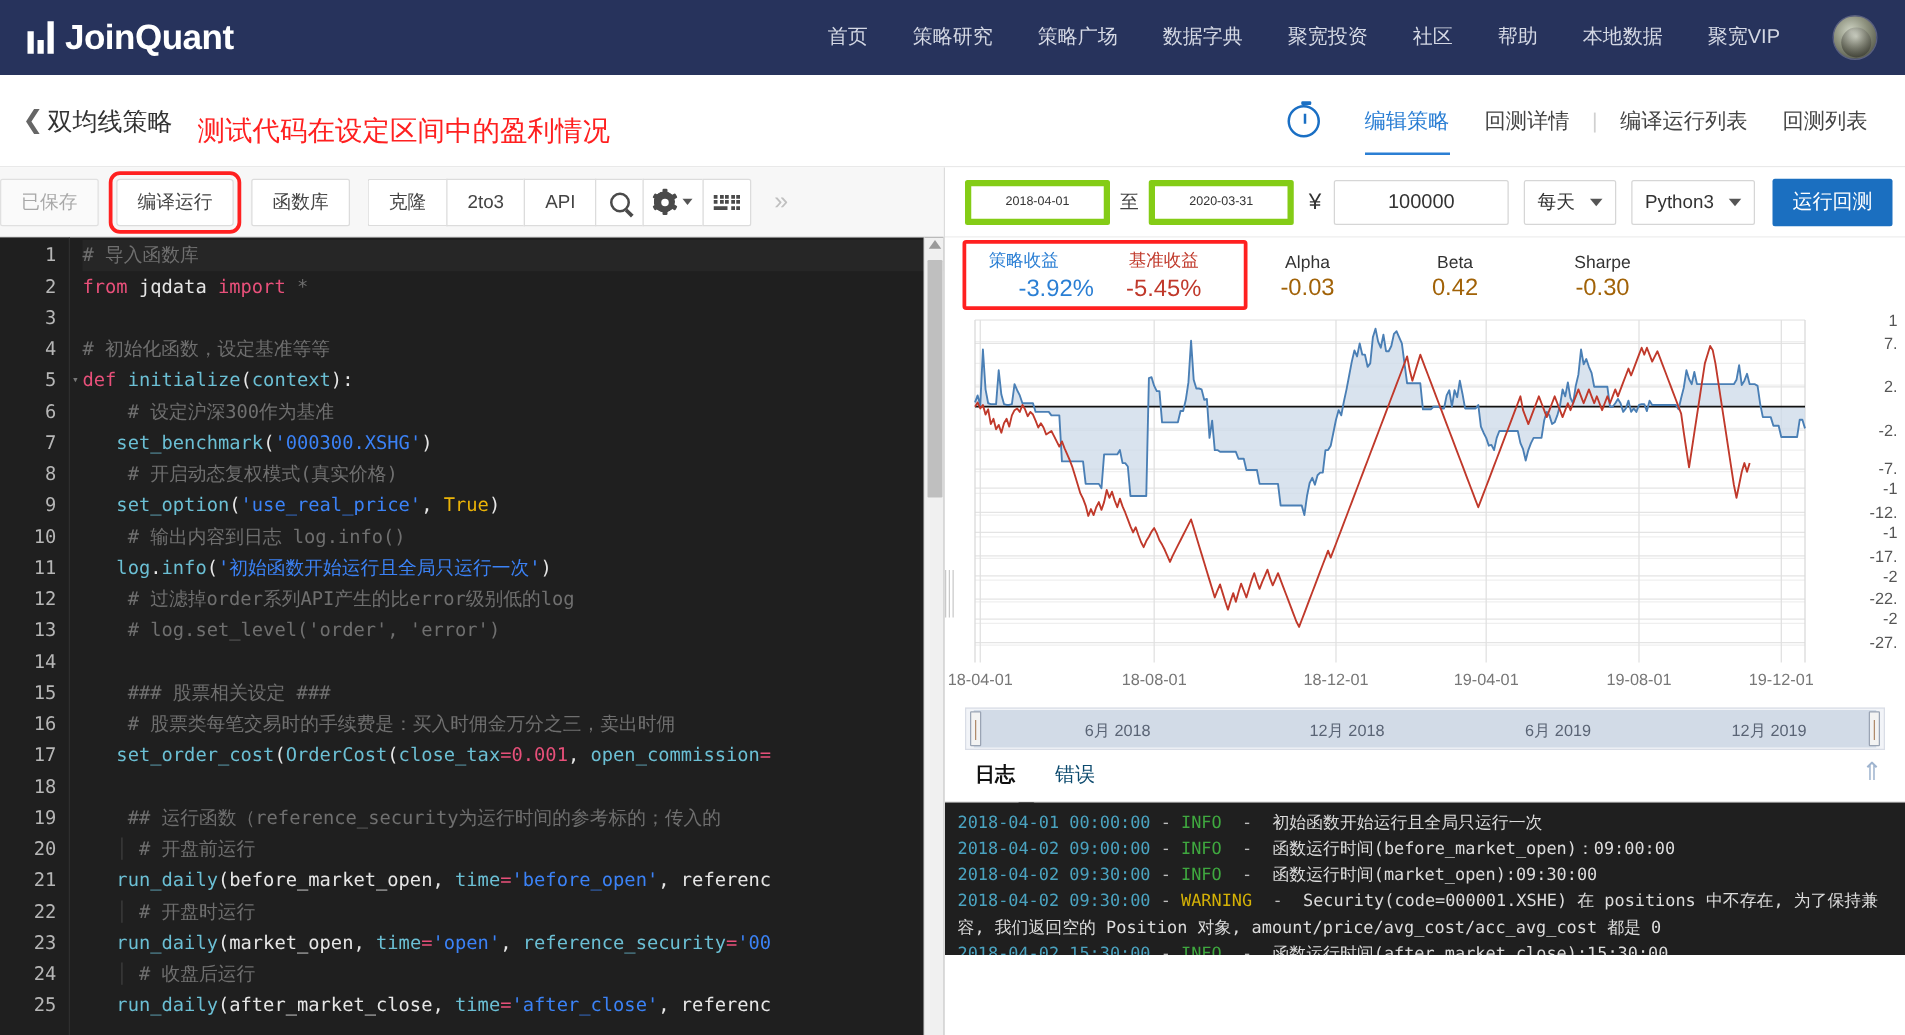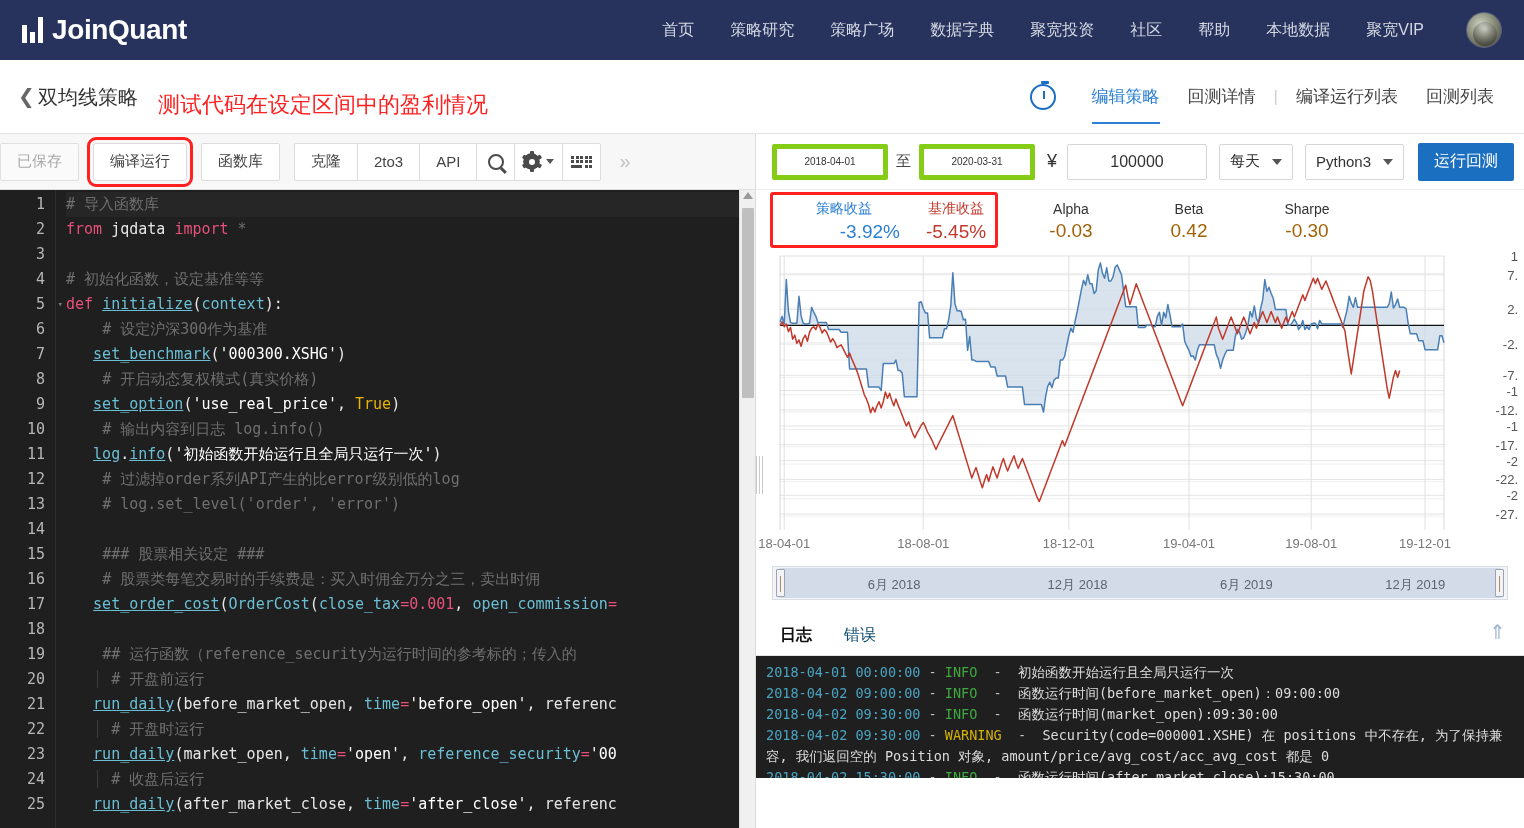"策略收益" .metrics { padding-left: 32px -> 7px }
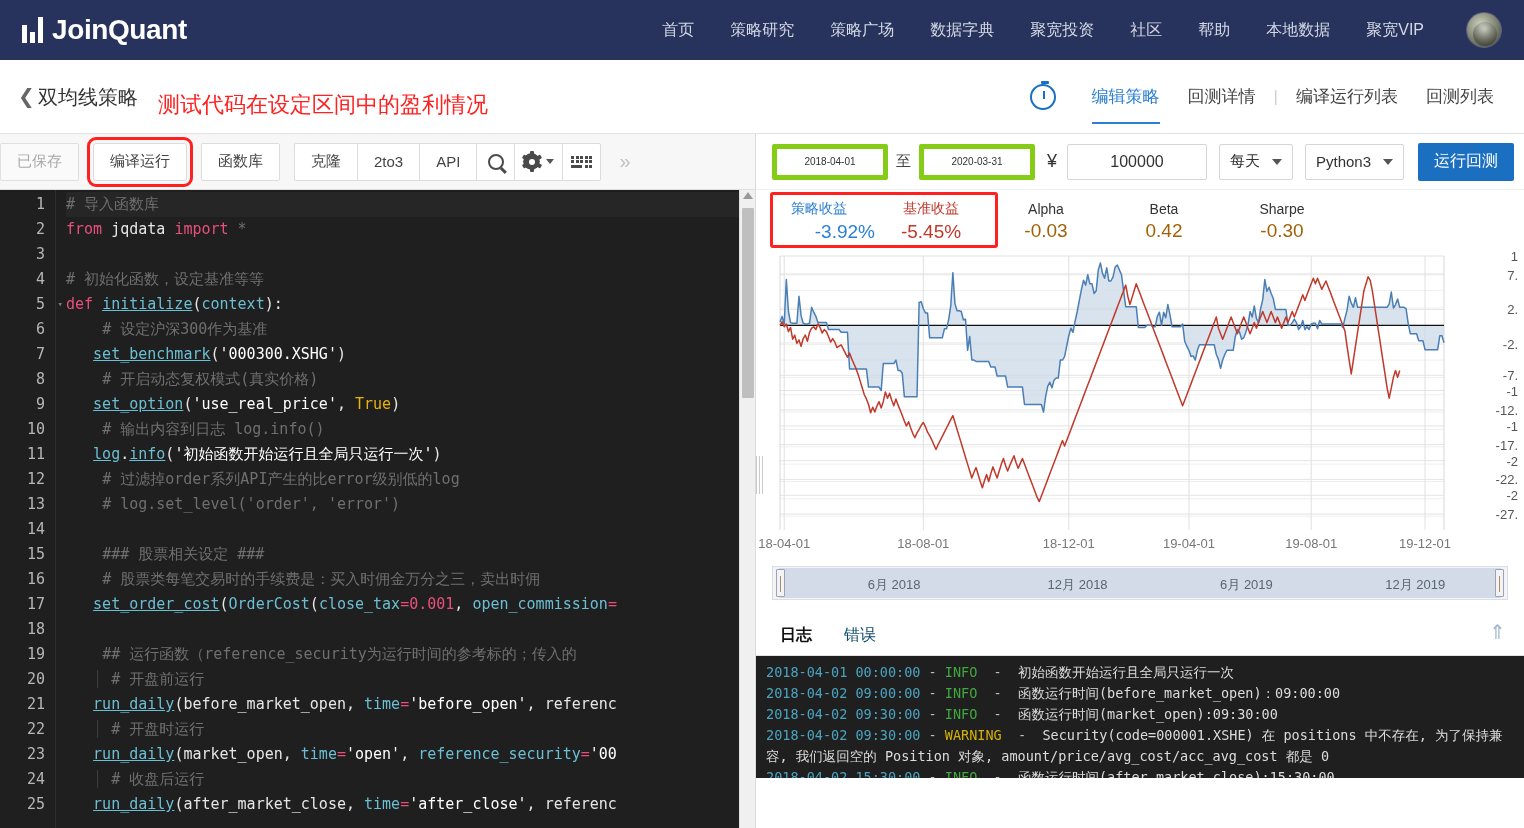"initialize" .c-fn { text-decoration: underline -> none }
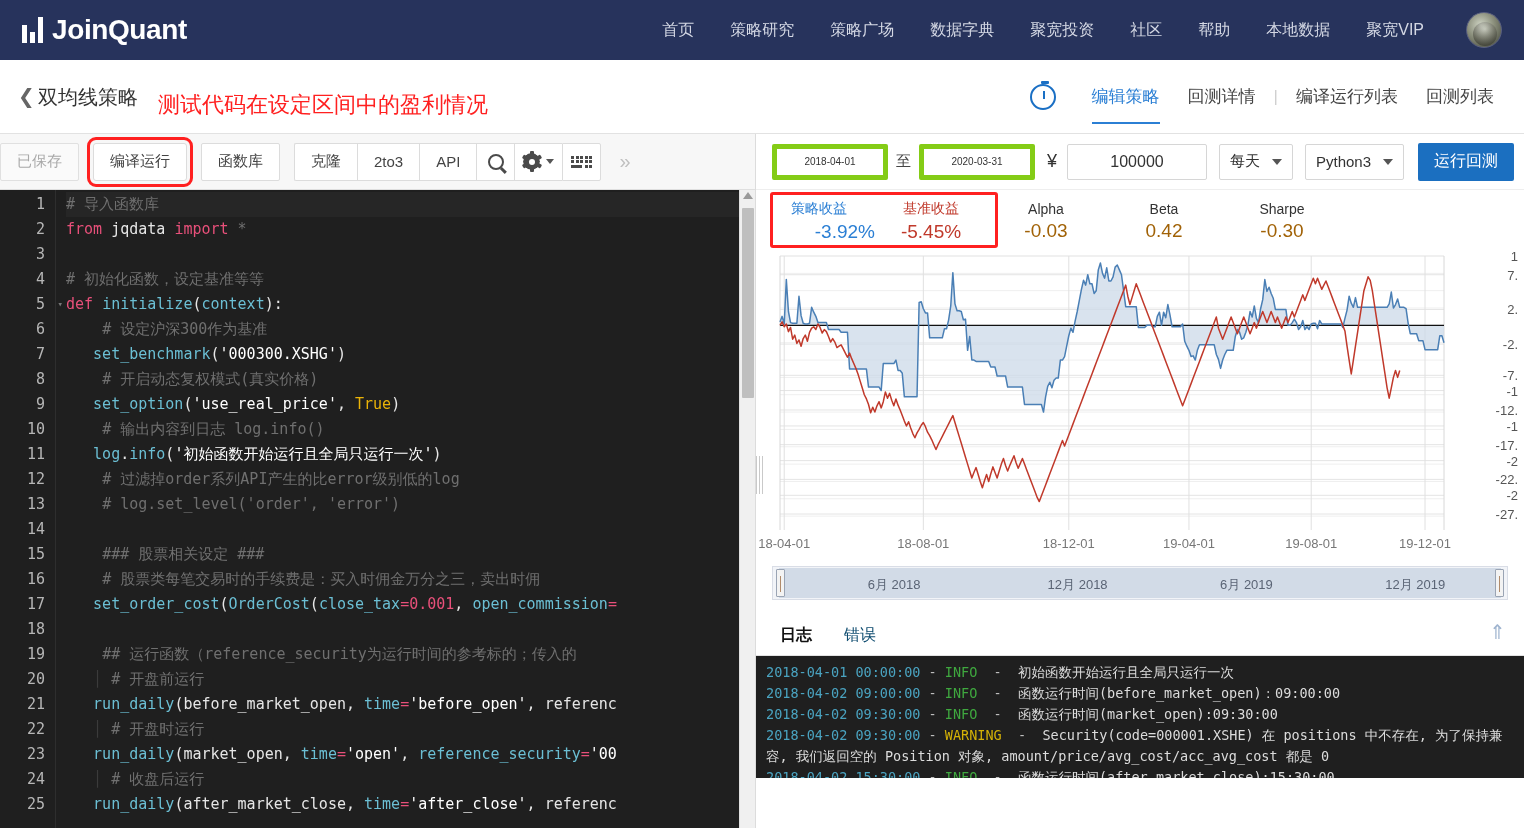"'000300.XSHG'" .c-str { color: #ffffff -> #3b82f6 }
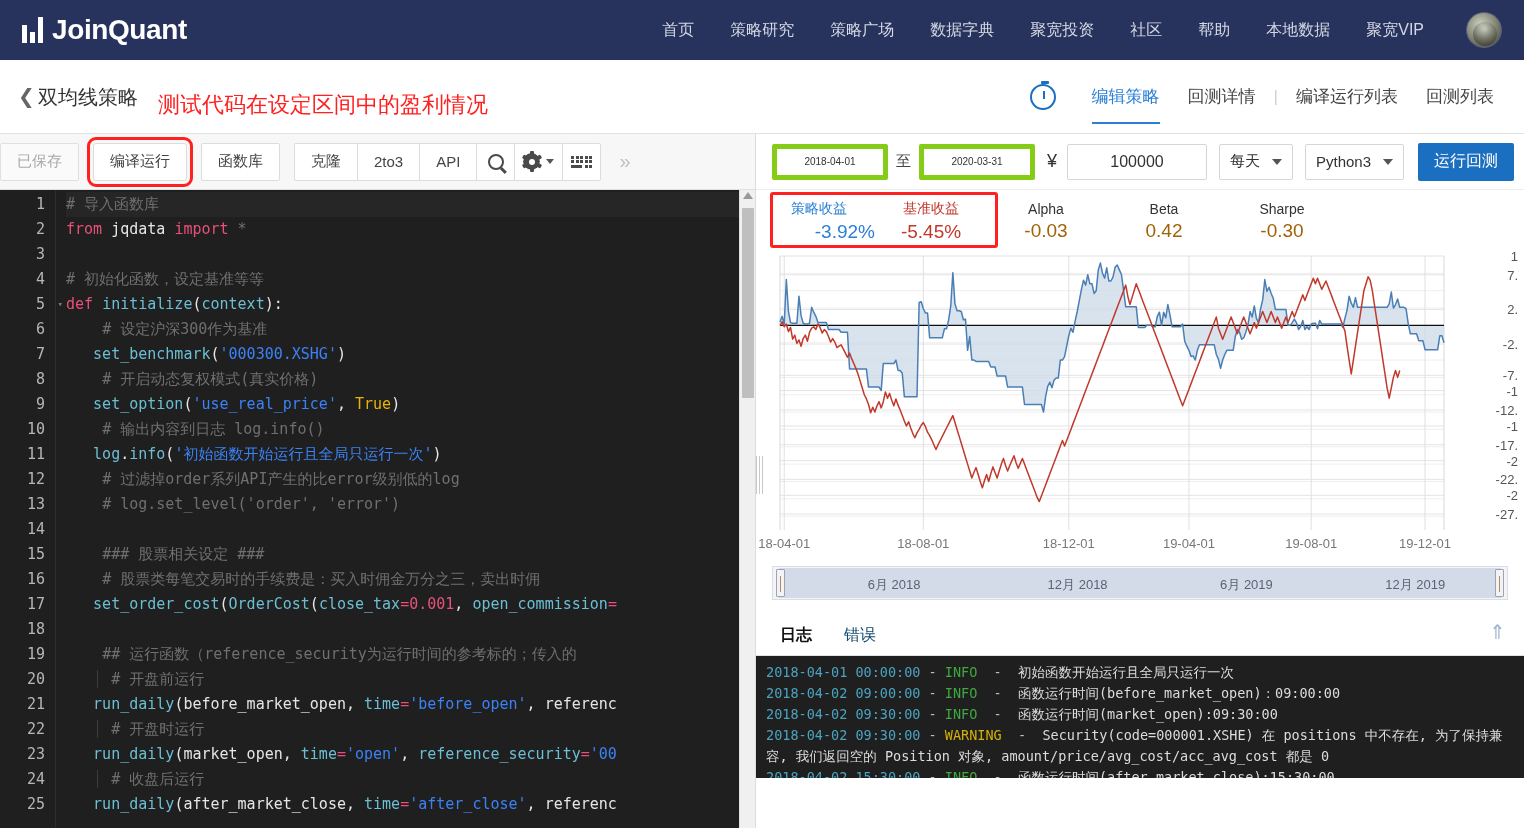"日志" .log-tabs { margin-top: 14px -> none }
